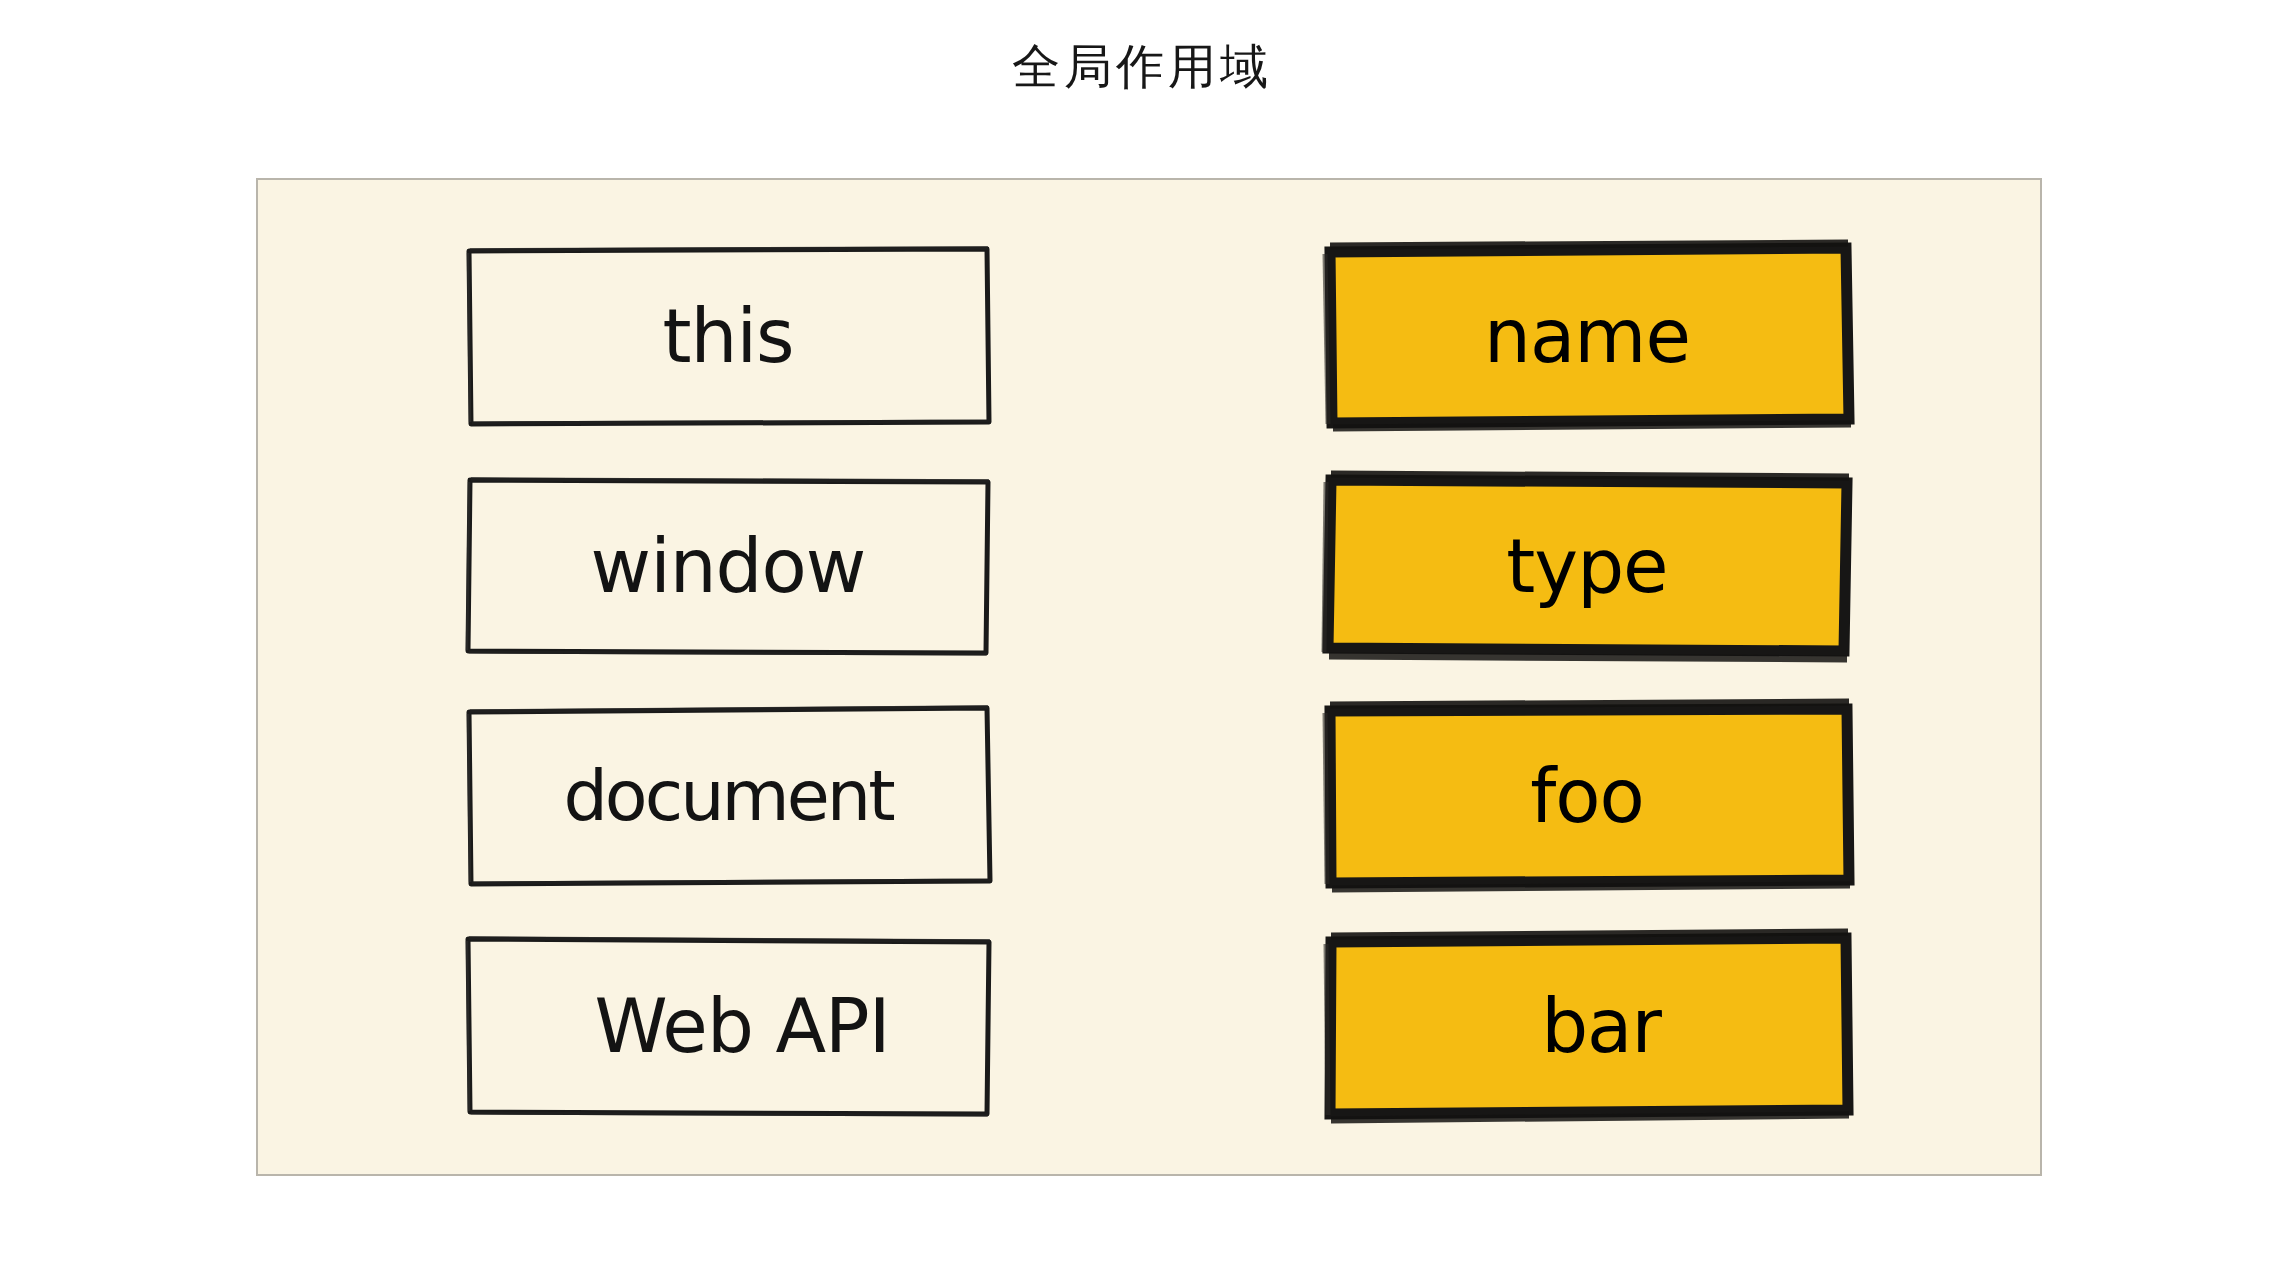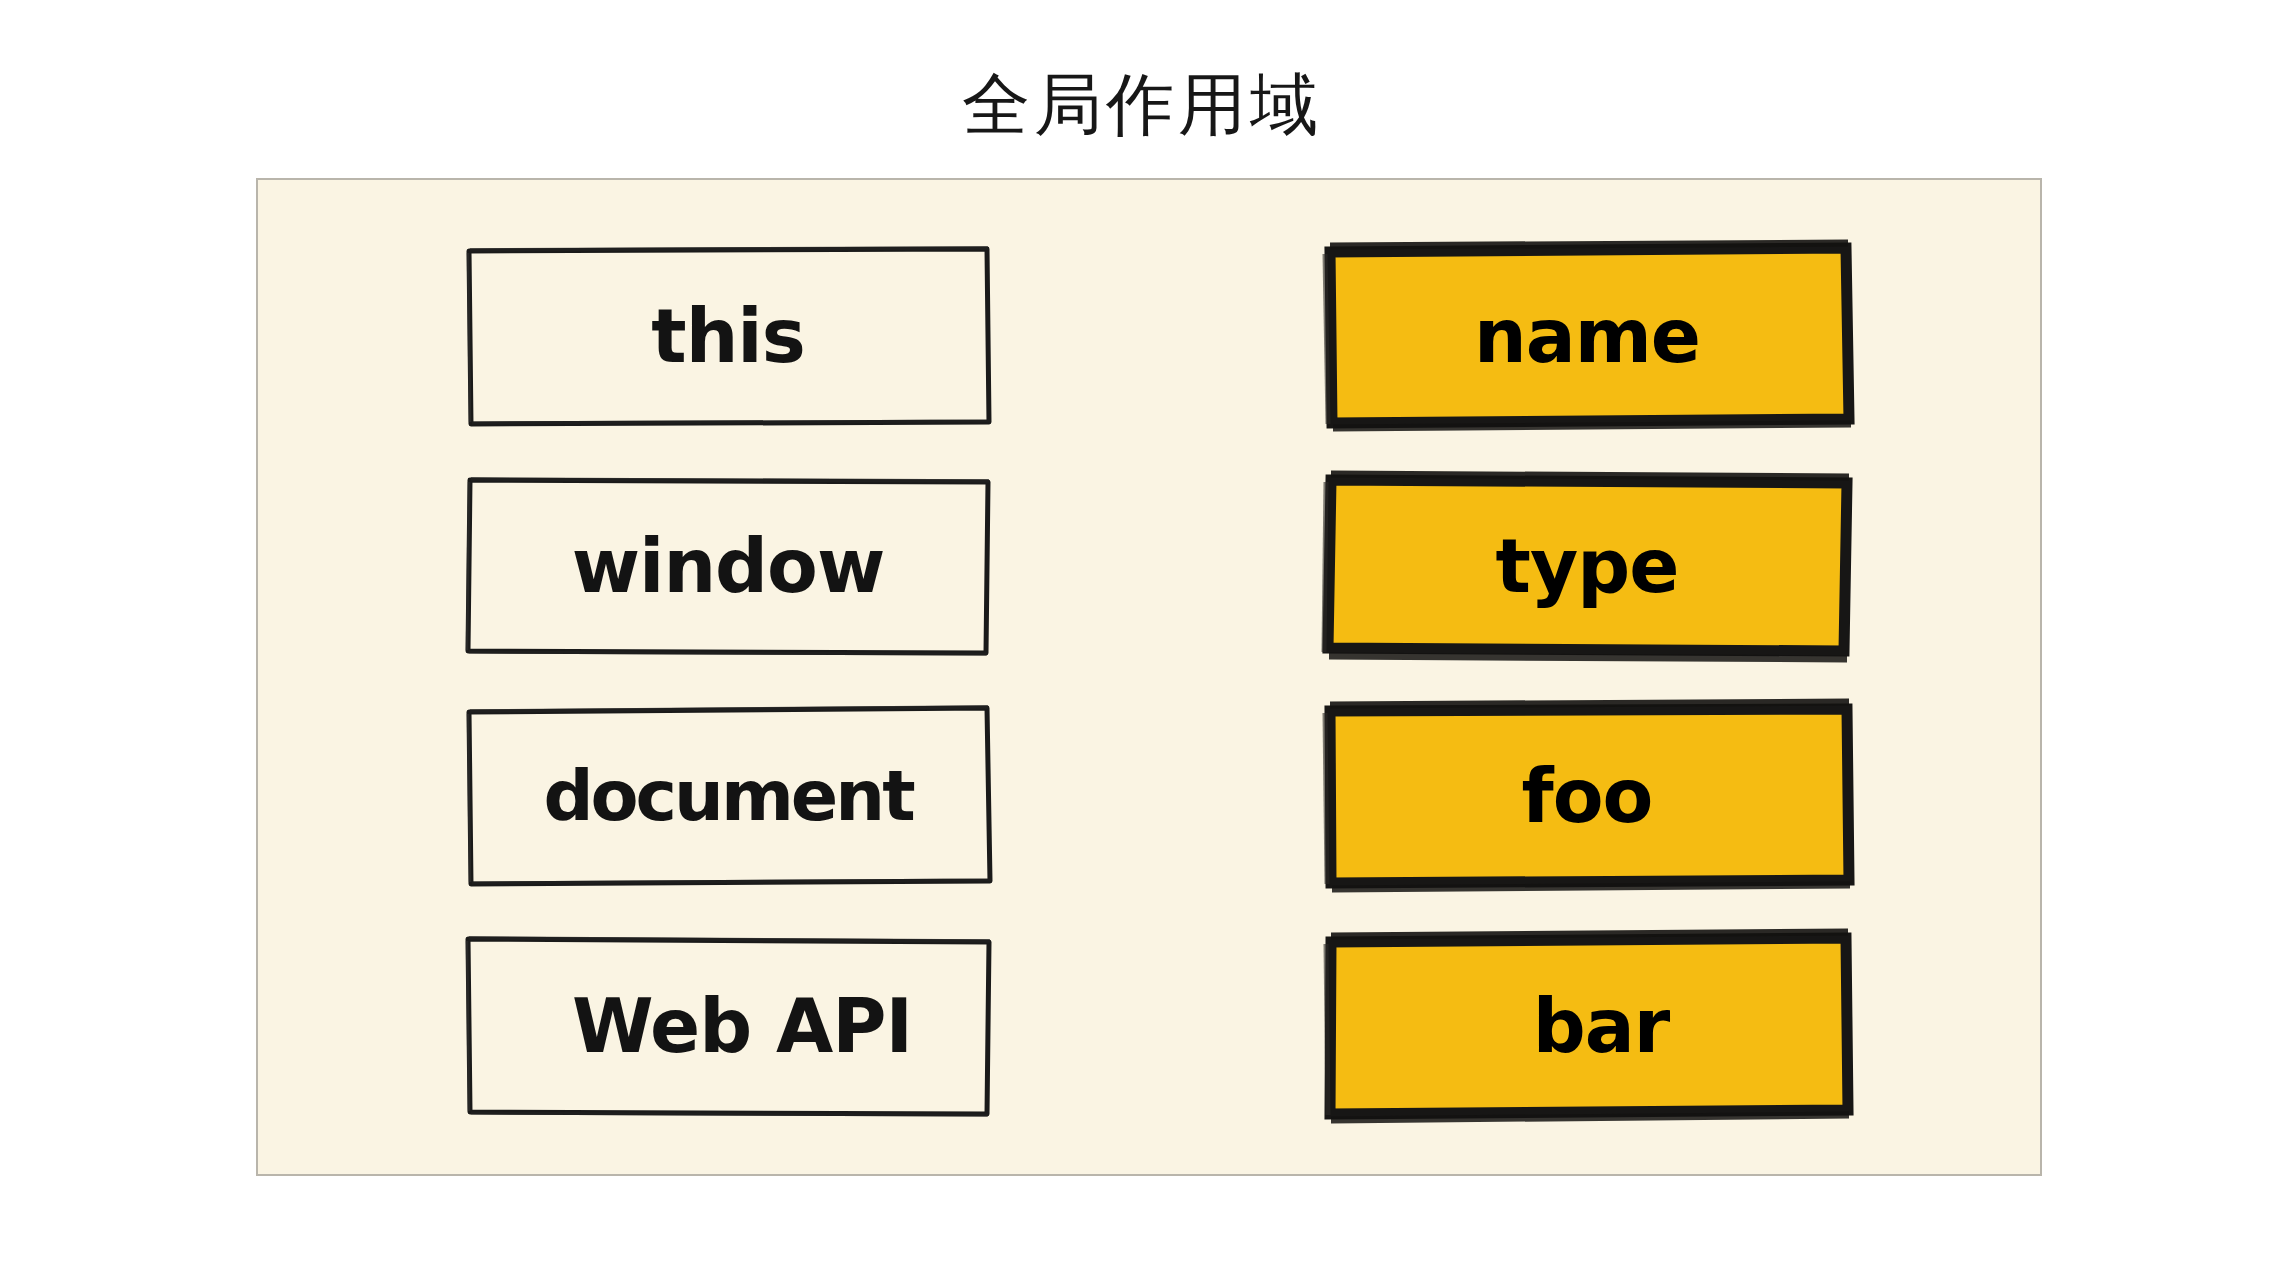"全局作用域" #diagram-title { font-size: 68px -> 48px; margin-top: 29px -> none }
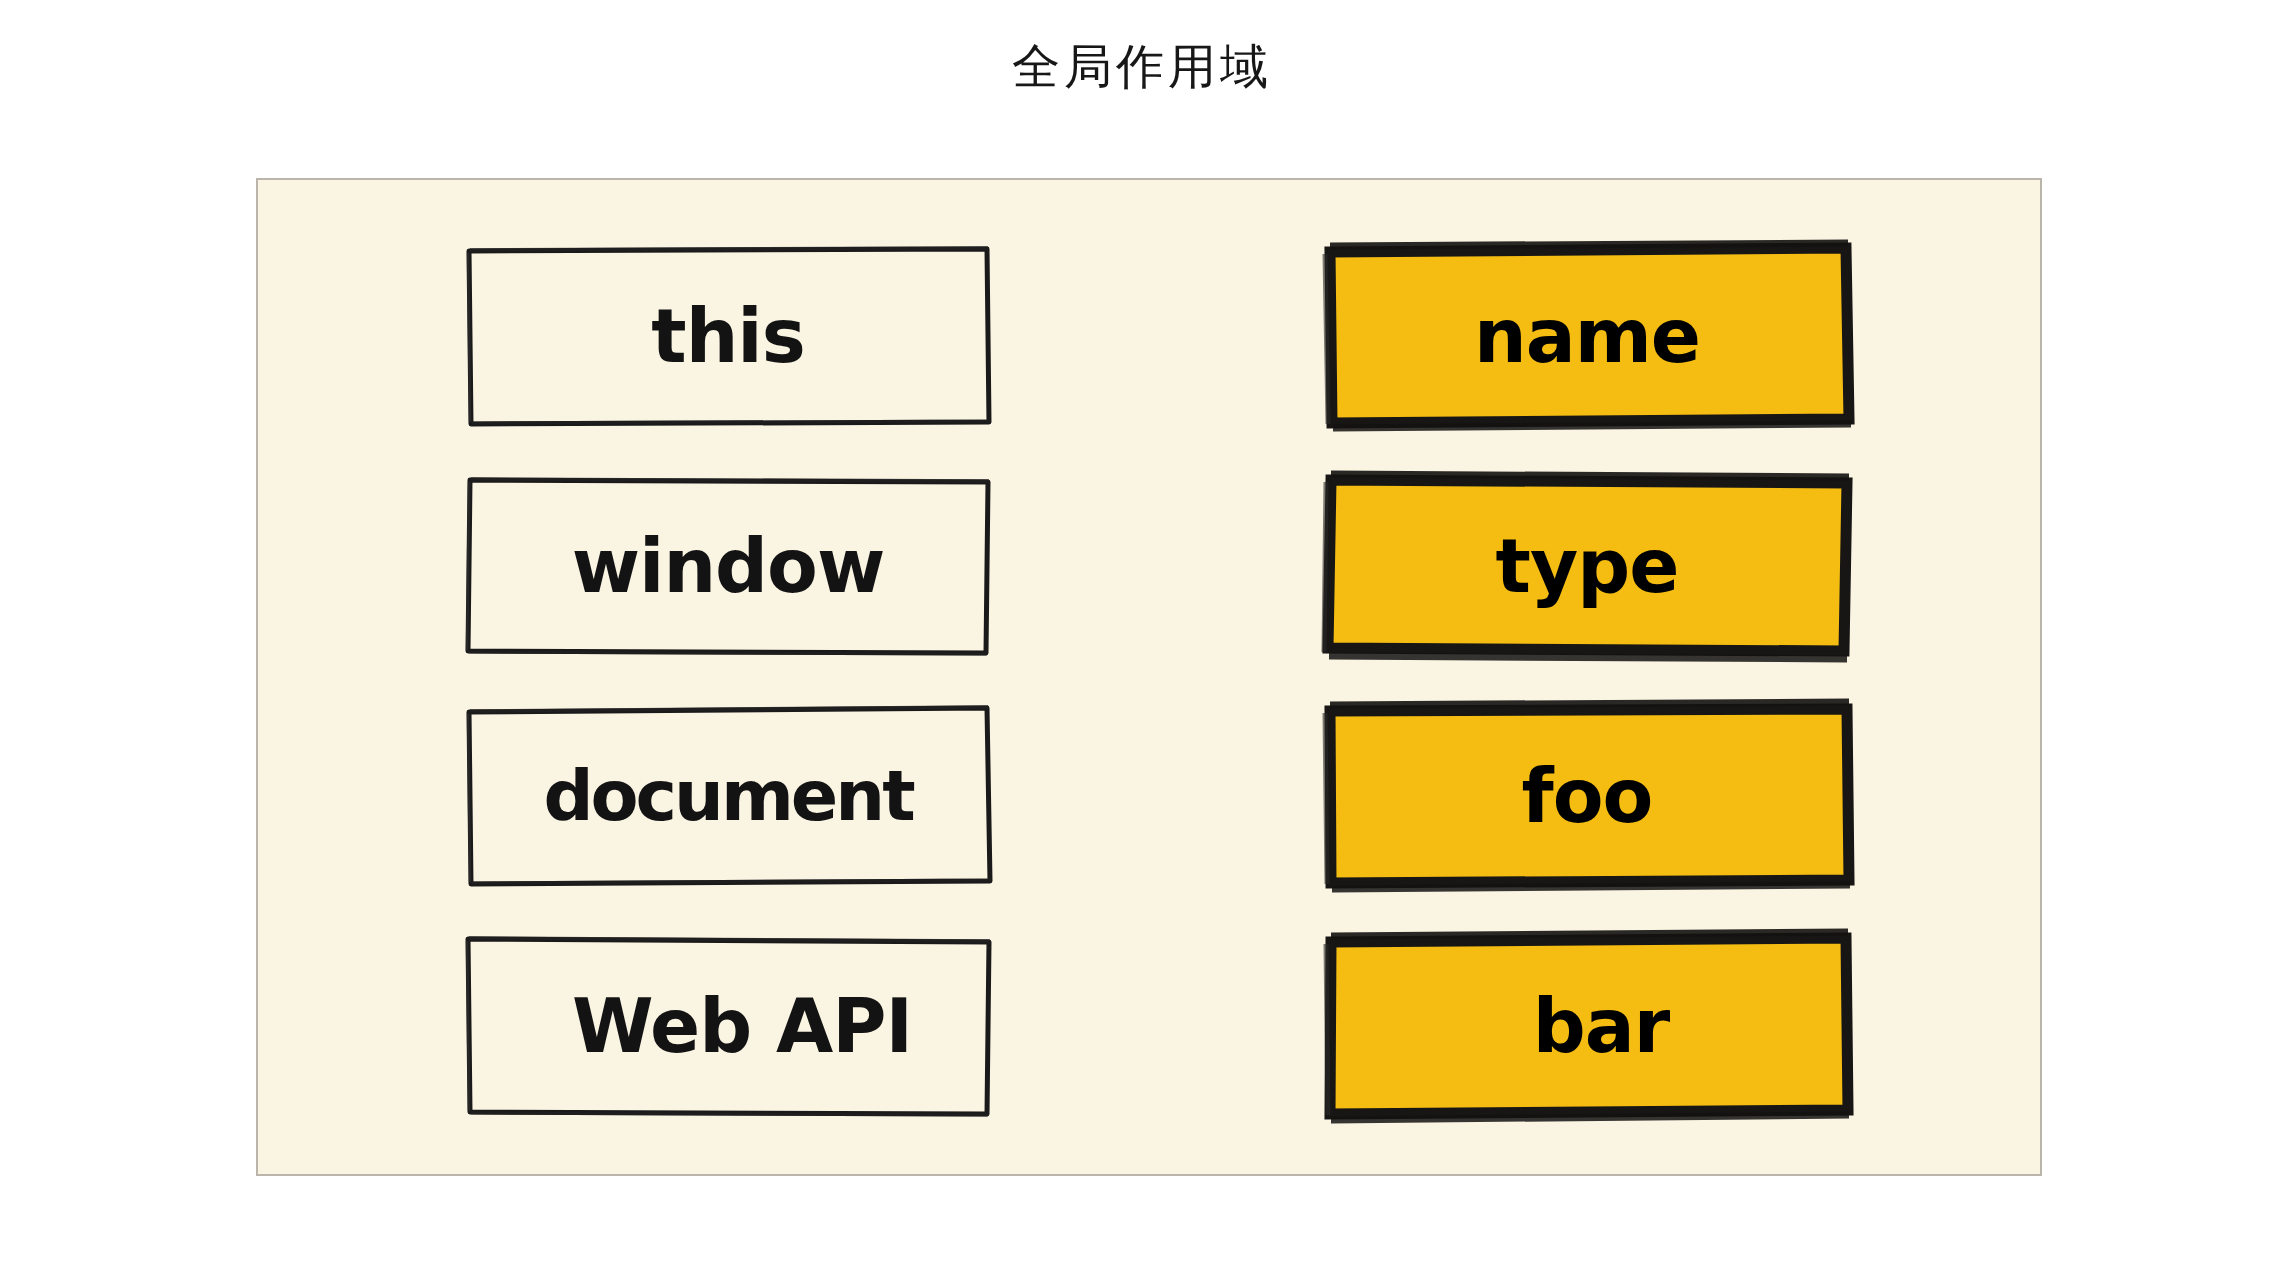"this" .box-label { font-weight: bold -> normal }
